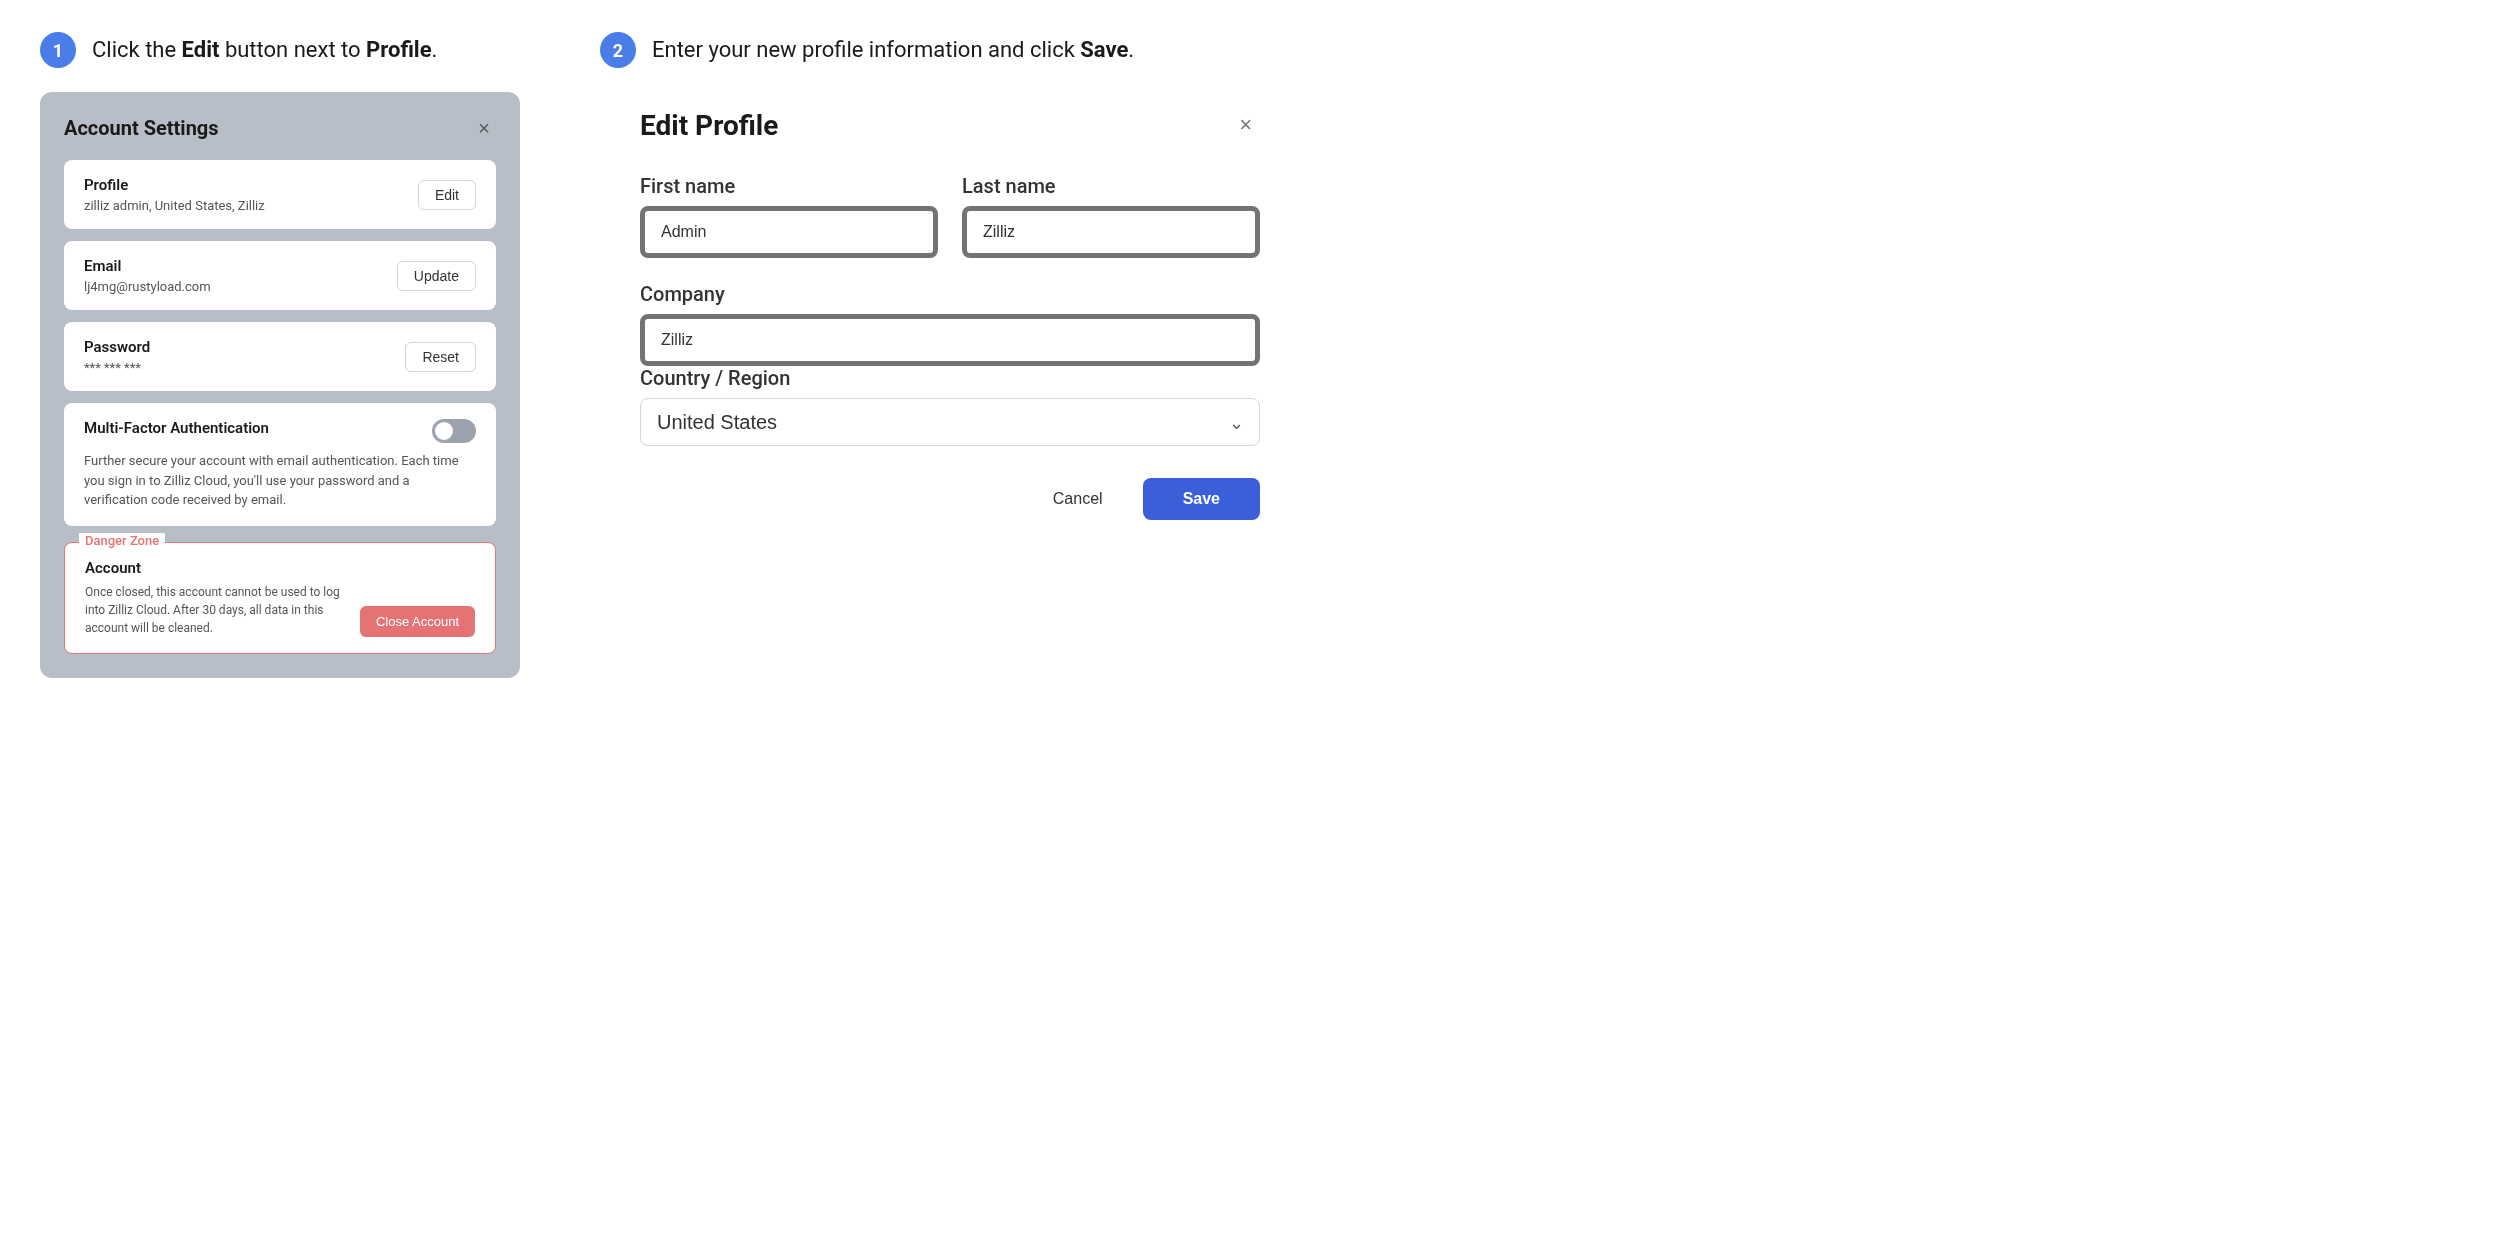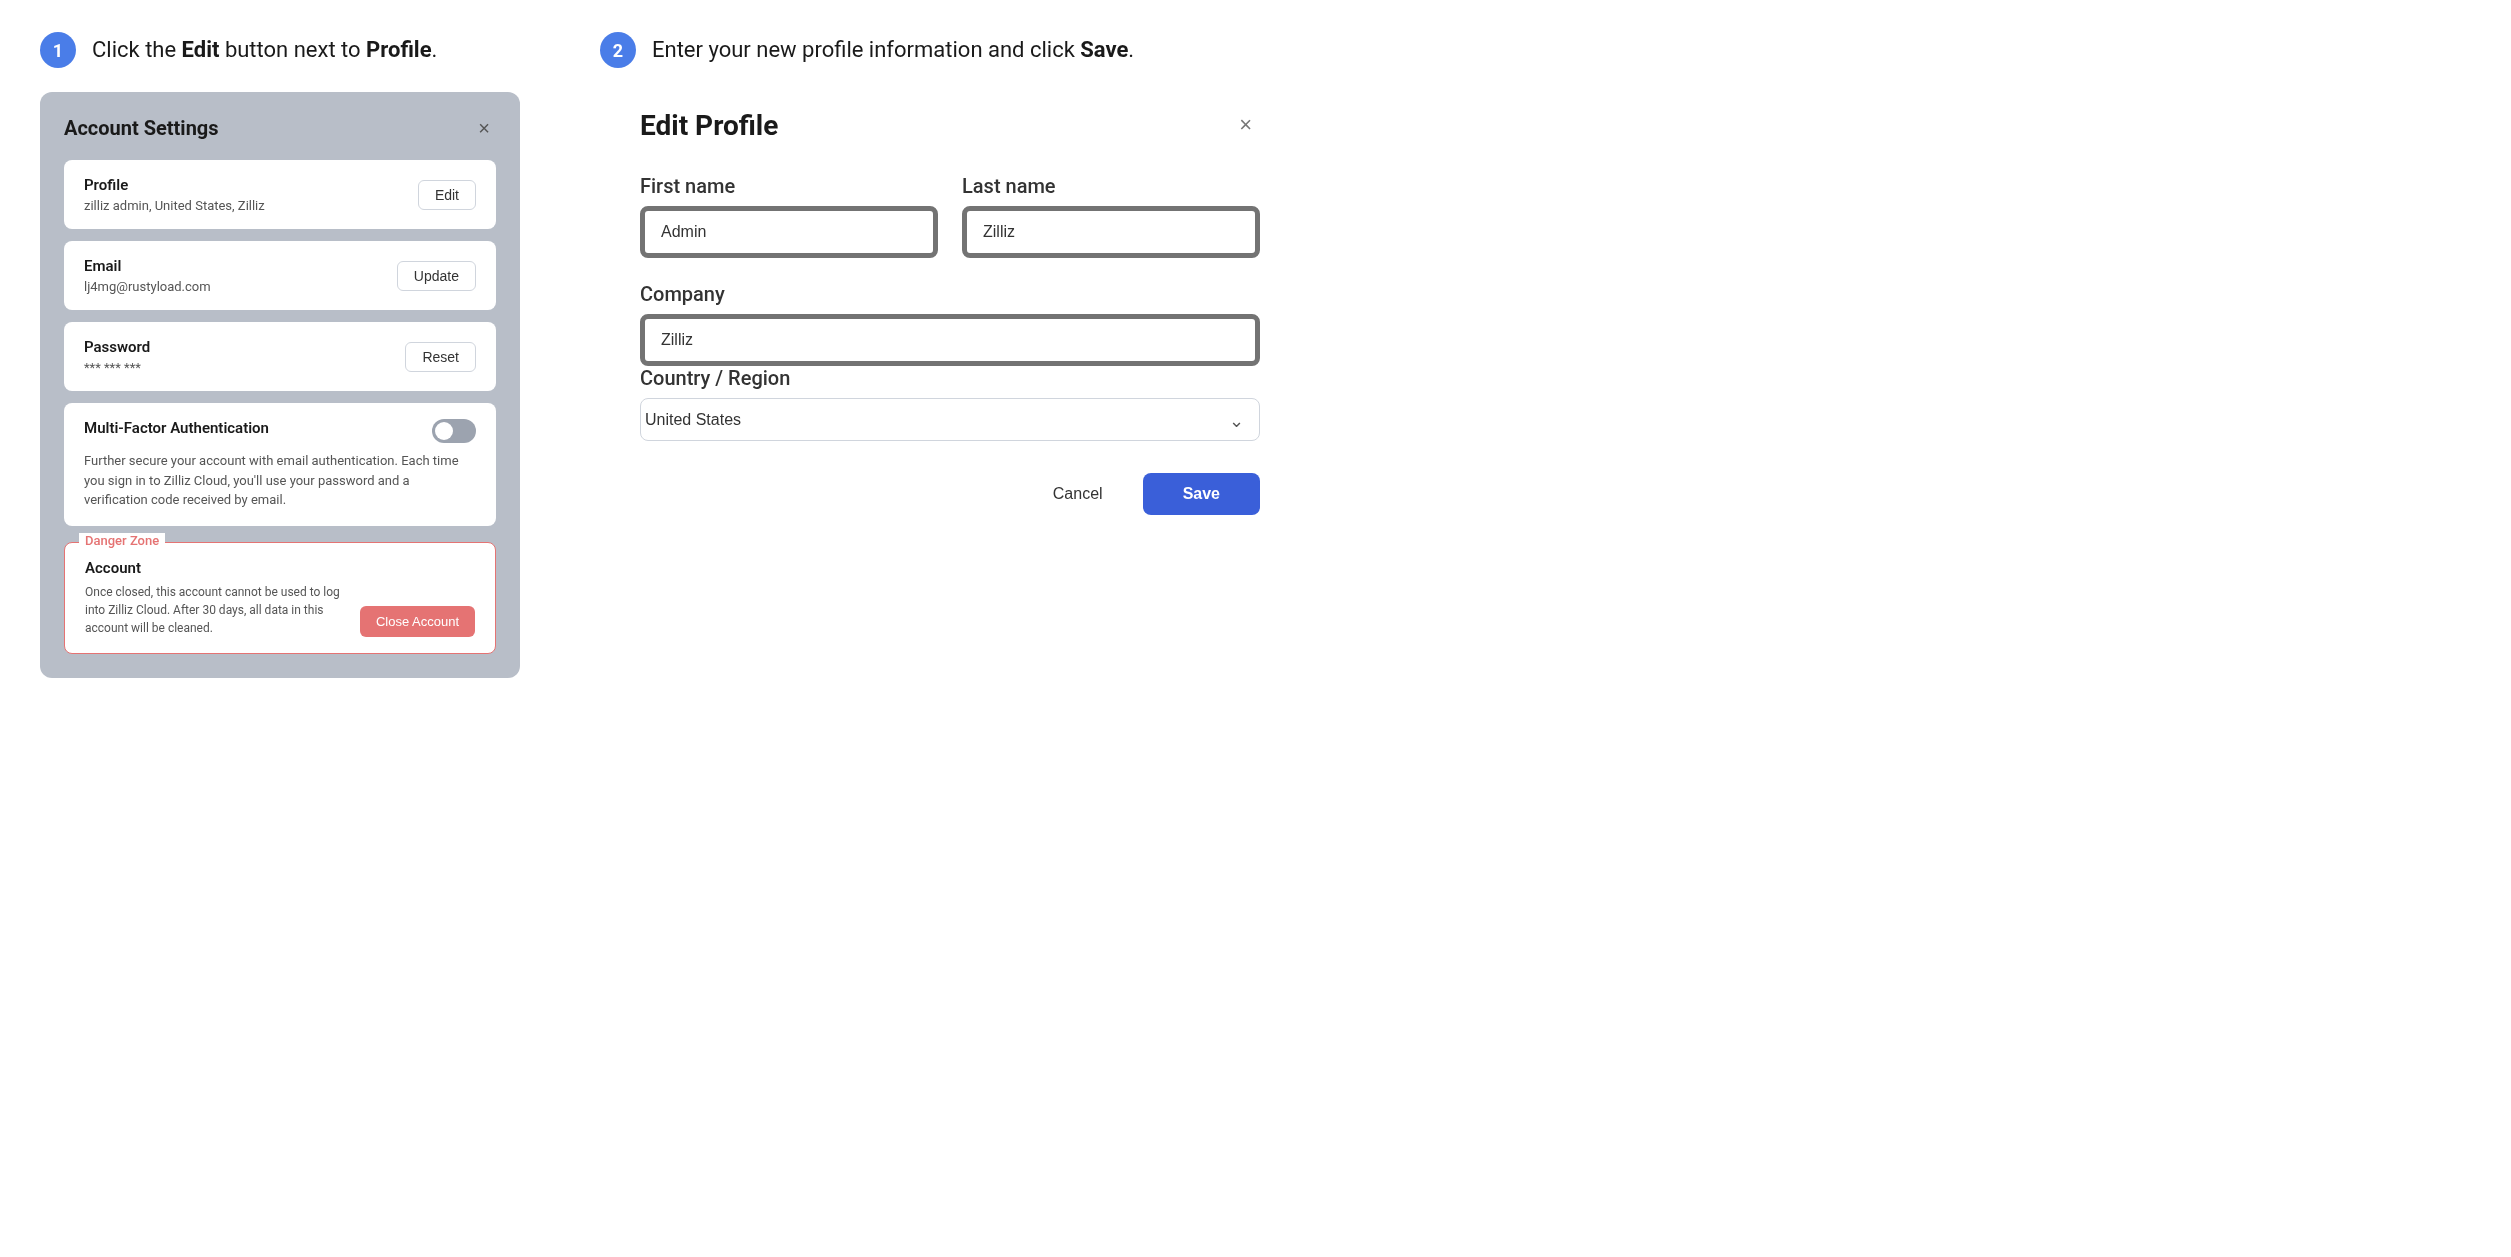"United States" .form-select { font-size: 16px -> 20px; padding: 12px 4px -> 12px 16px }
